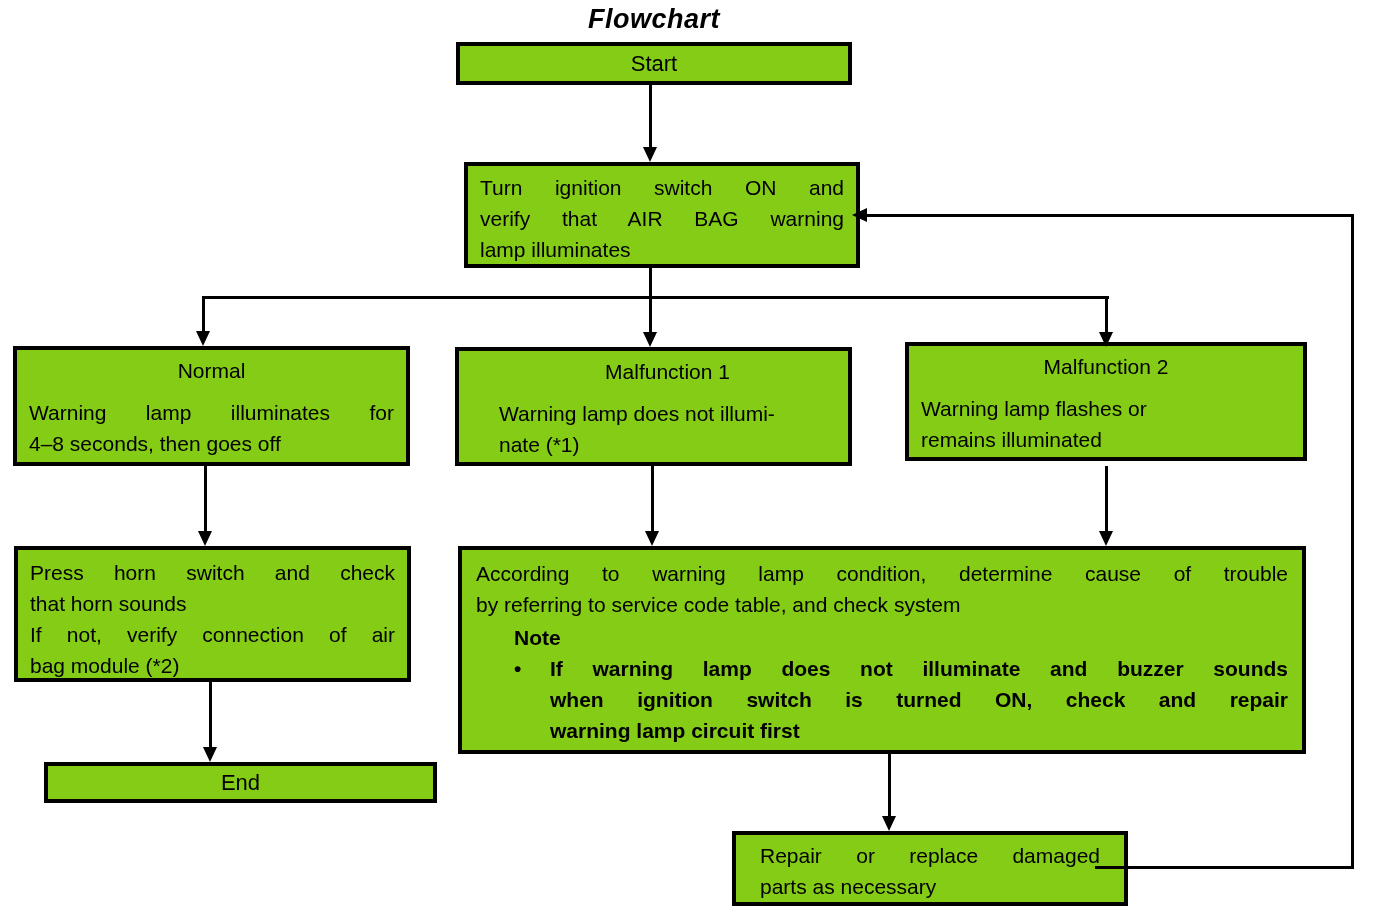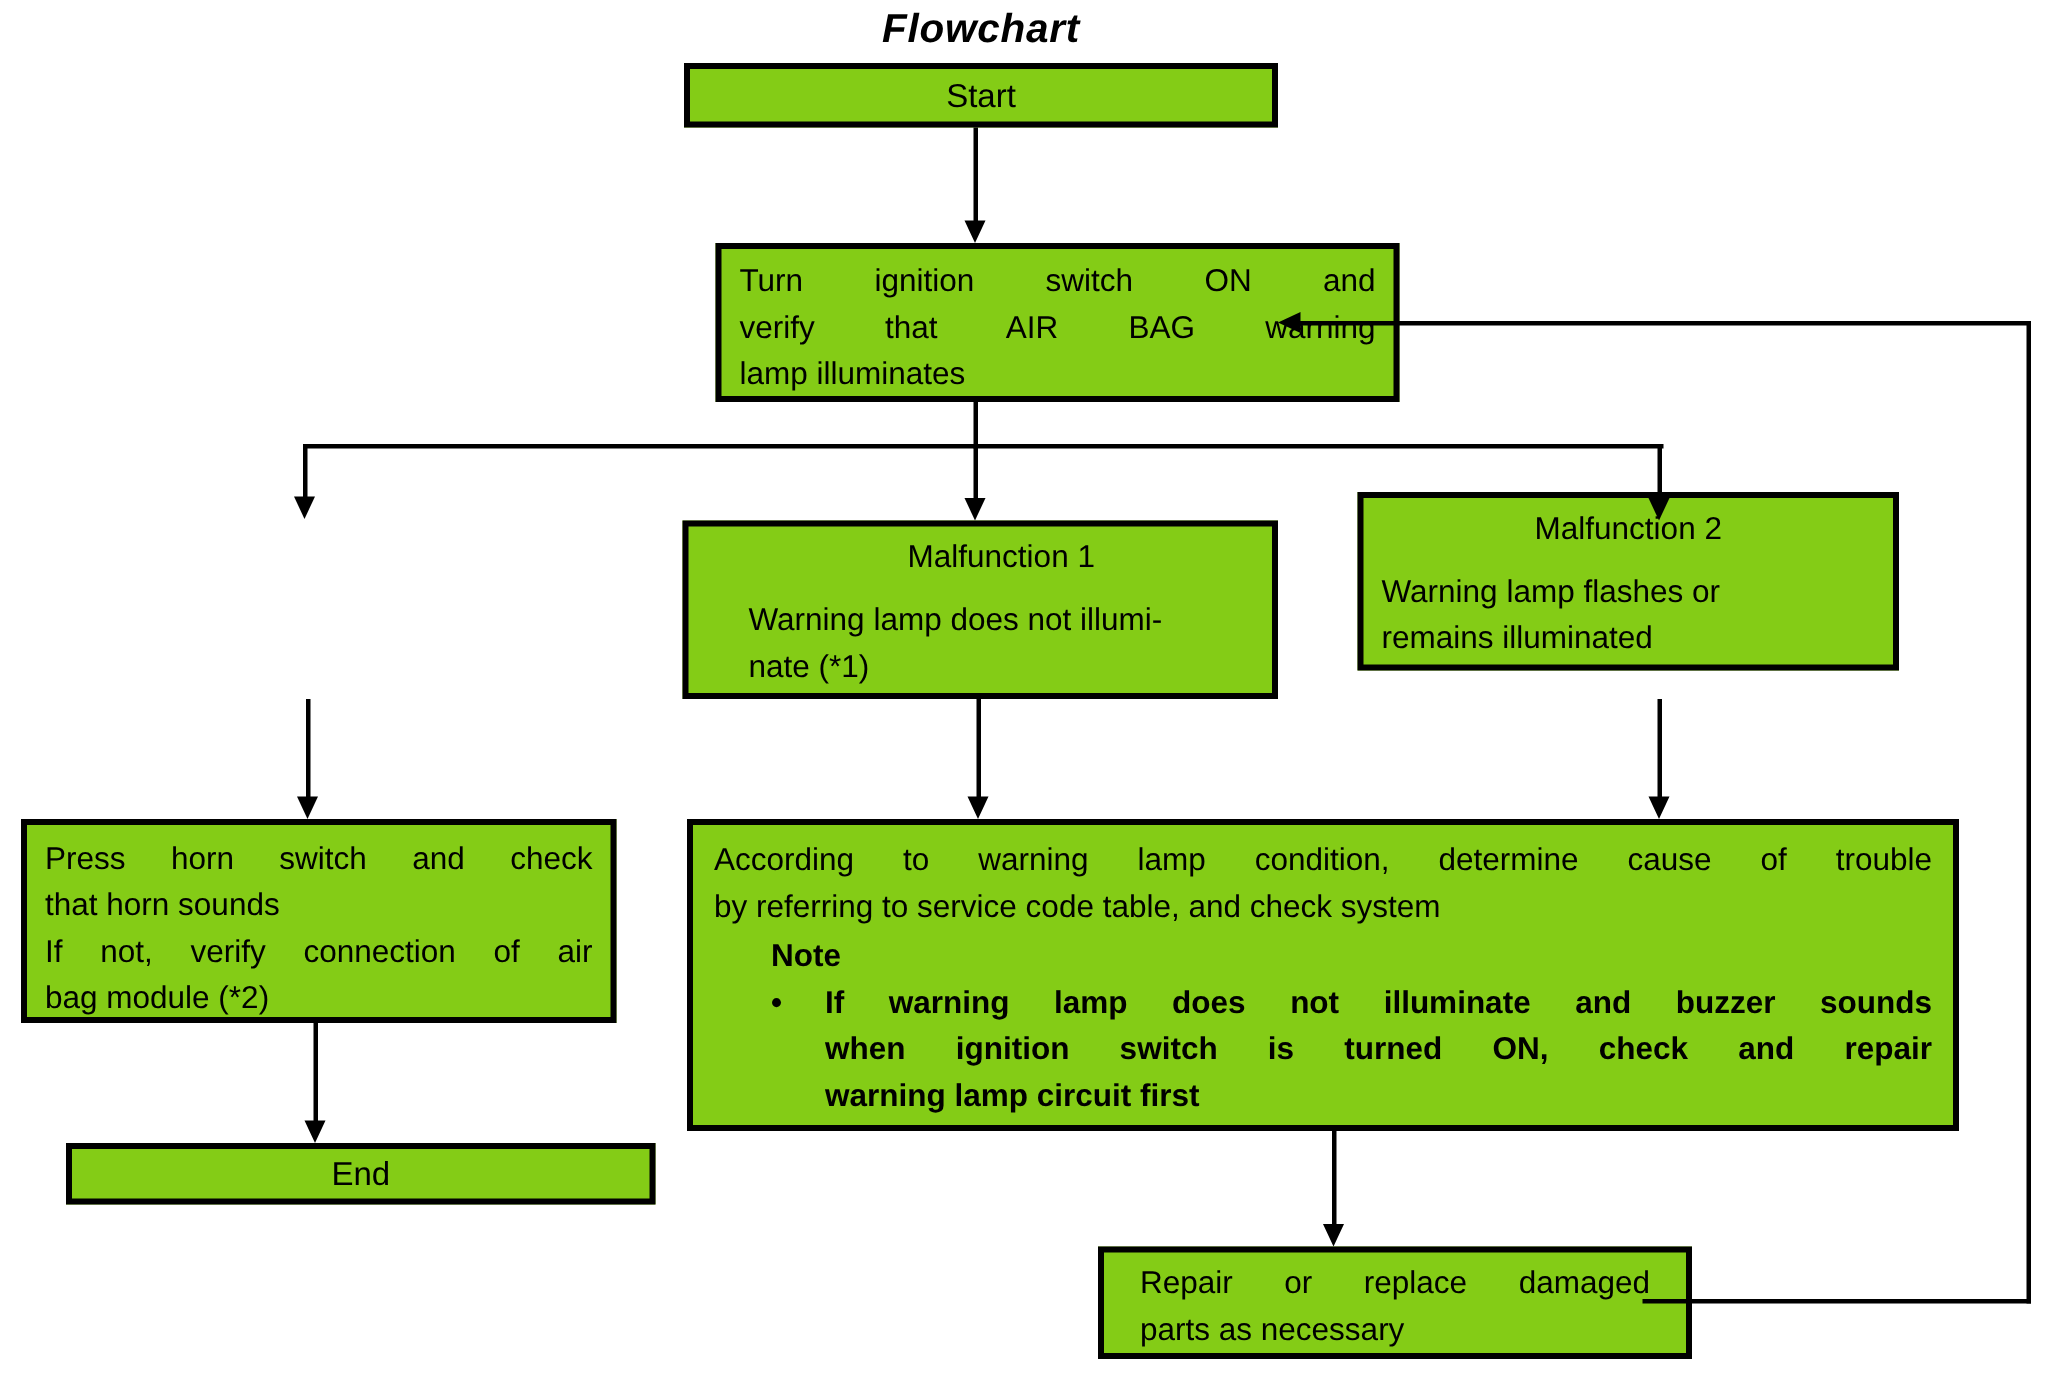"Turn ignition switch ON and" .b-ign { left: 477px -> 464px; width: 456px -> 396px }
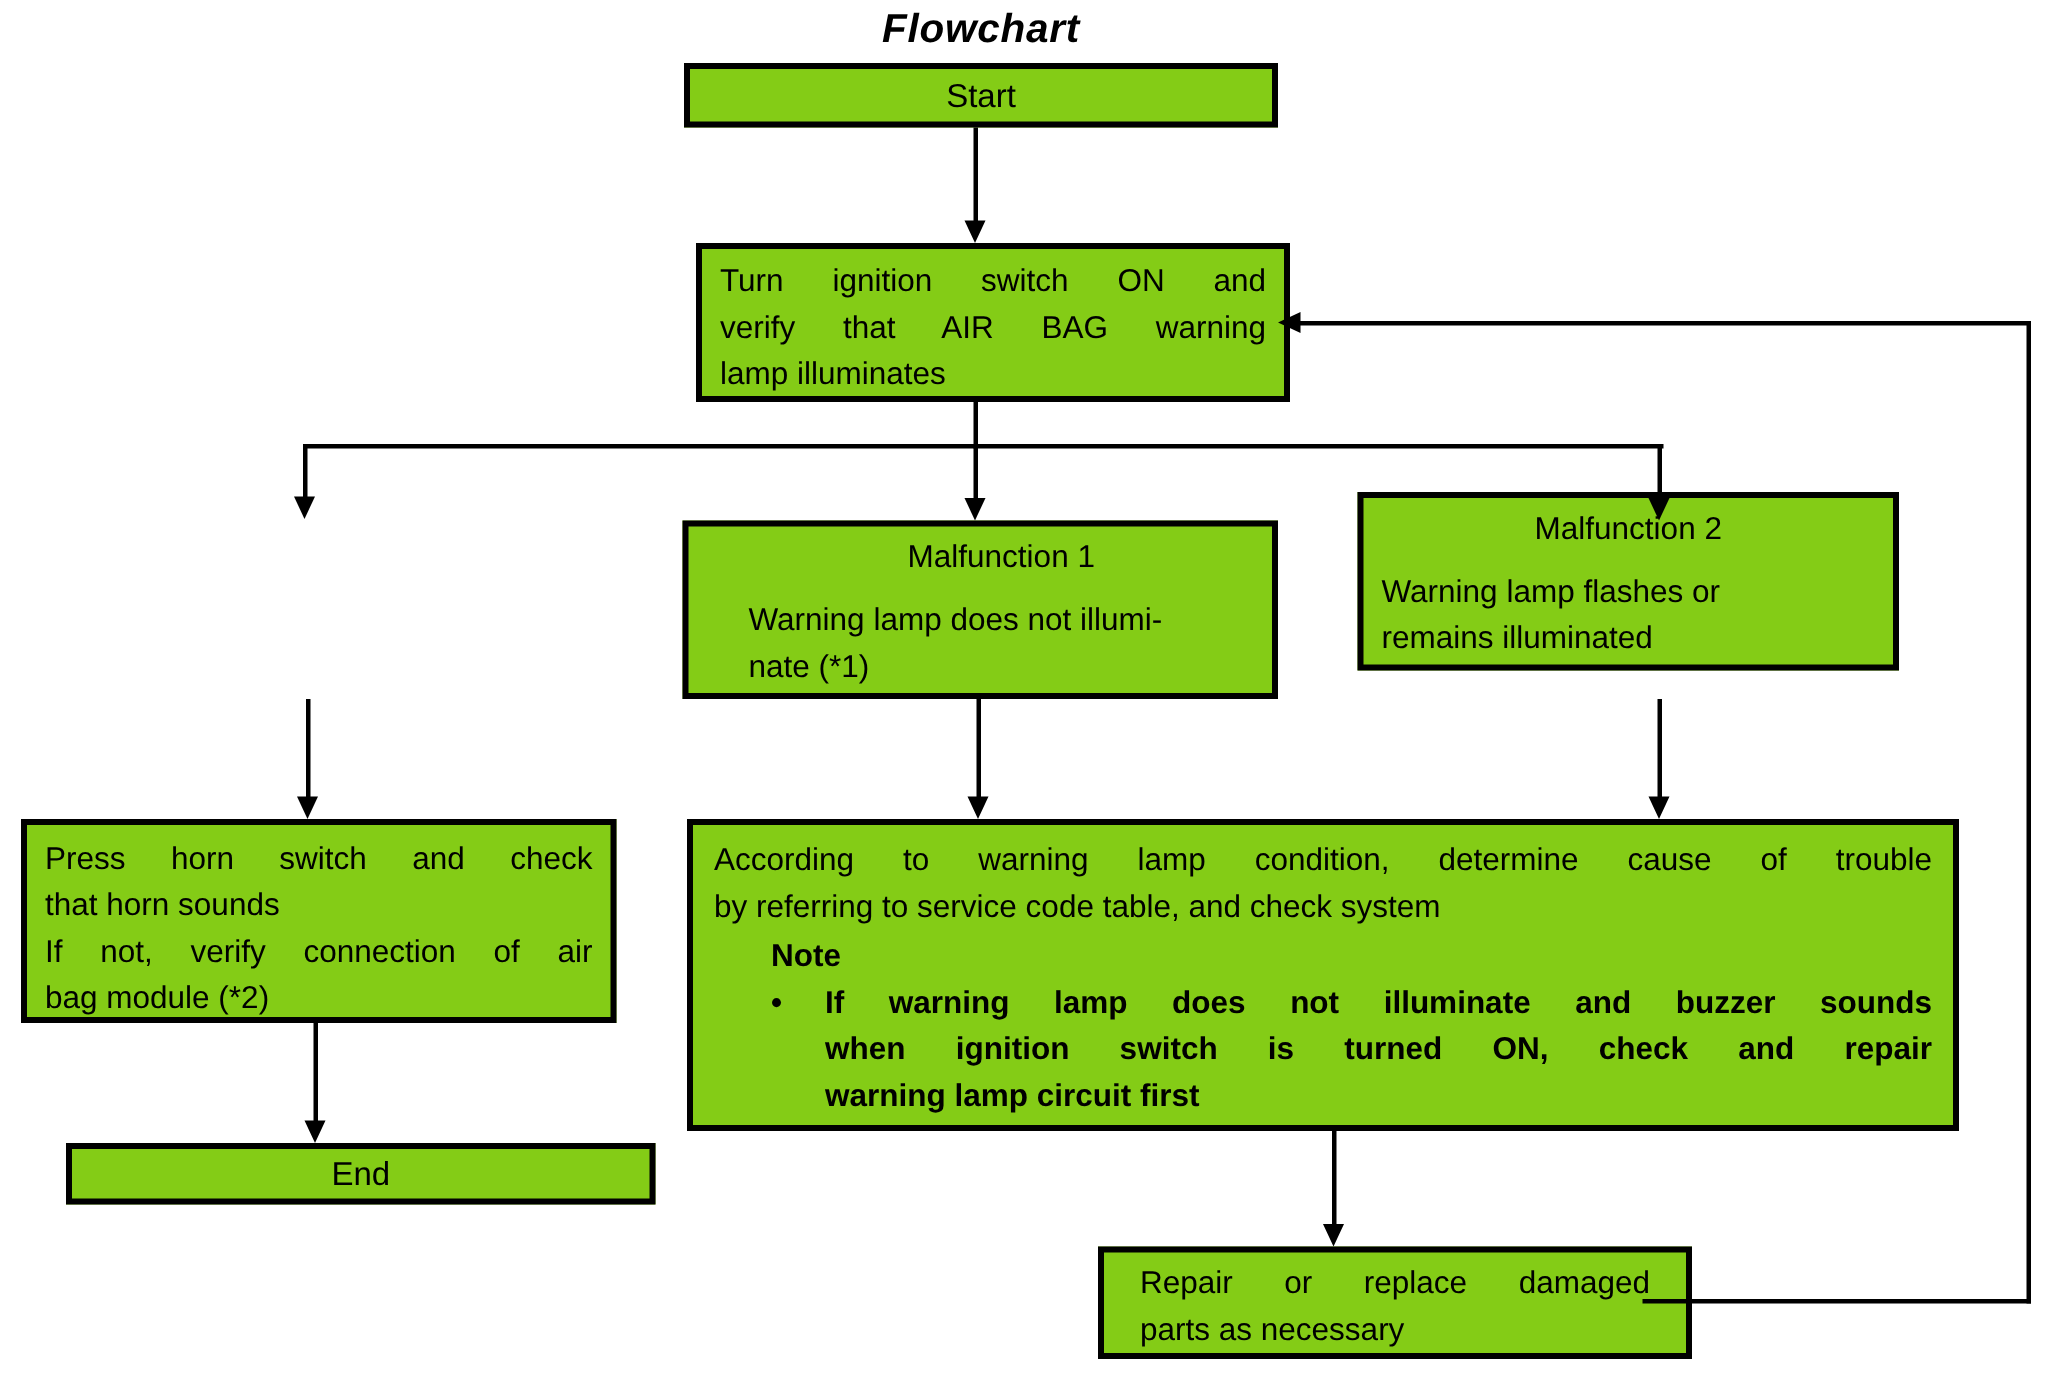"Normal" div.box { html: none -> <div> <div>Normal</div> <div> <div>Warning lamp illuminates for</div> <div>4–8 seconds, then goes off</div> </div> </div> }
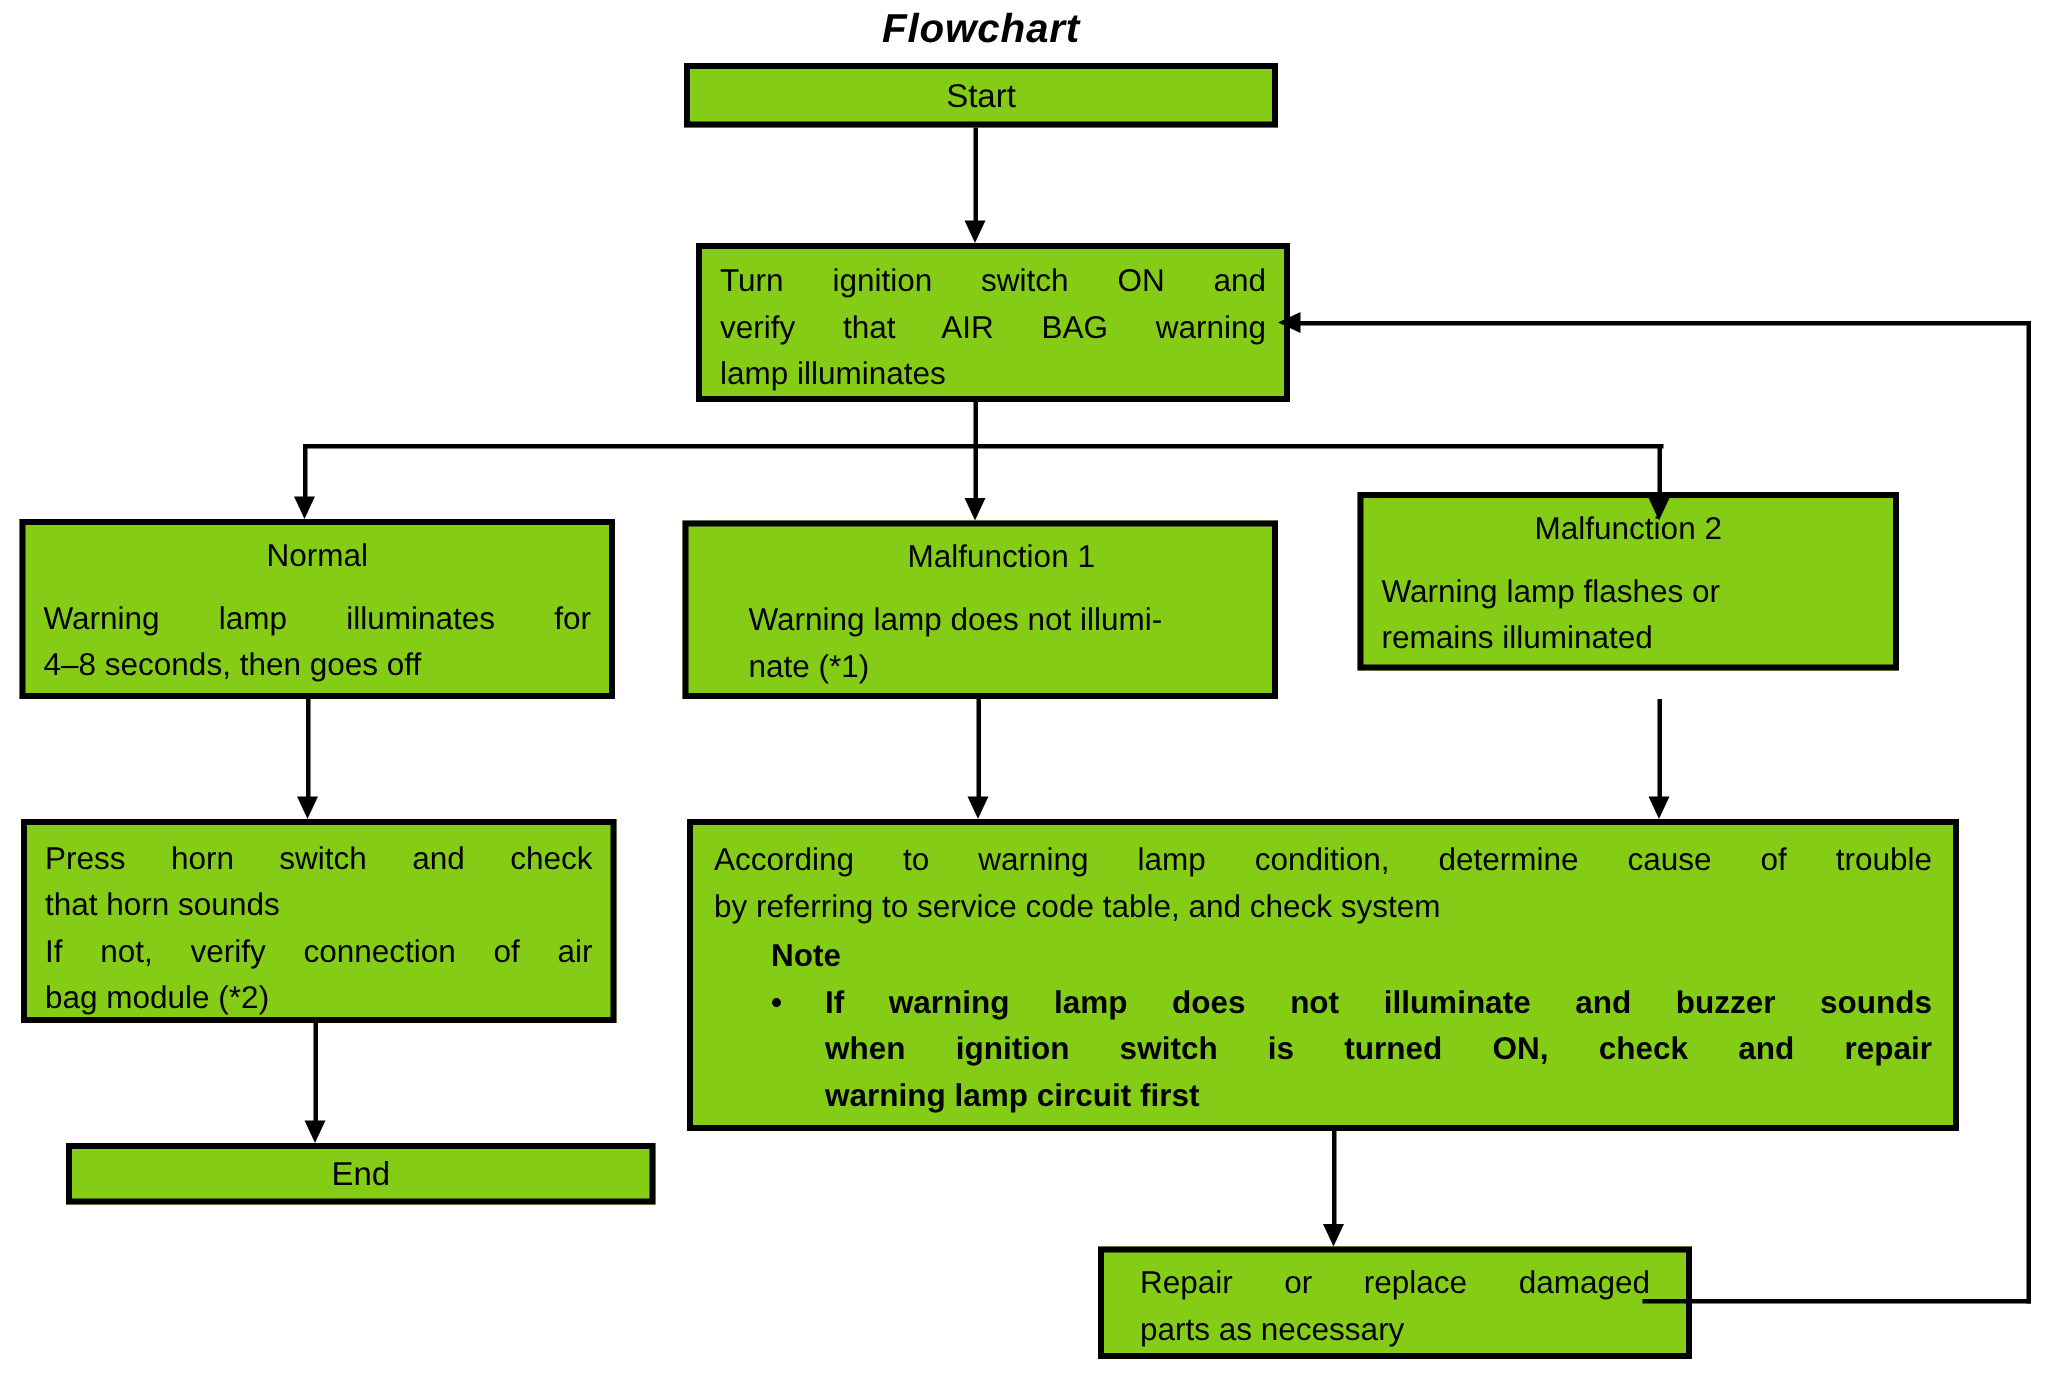"Malfunction 2" .b-malf2 { top: 328px -> 342px; width: 361px -> 402px }
